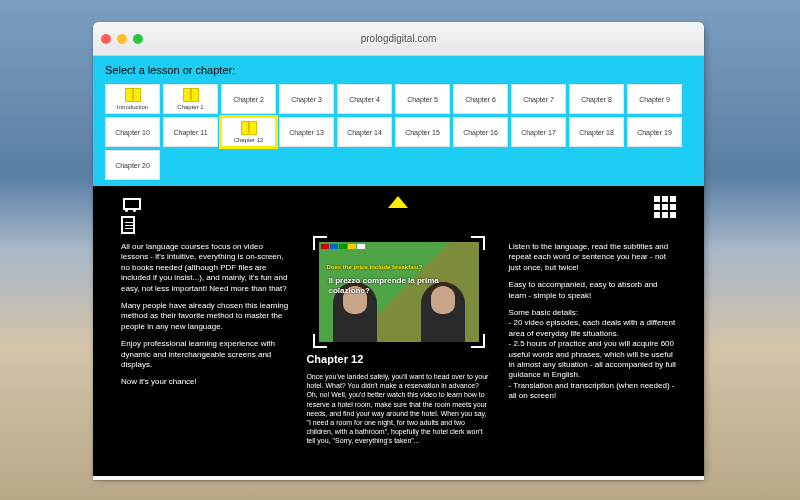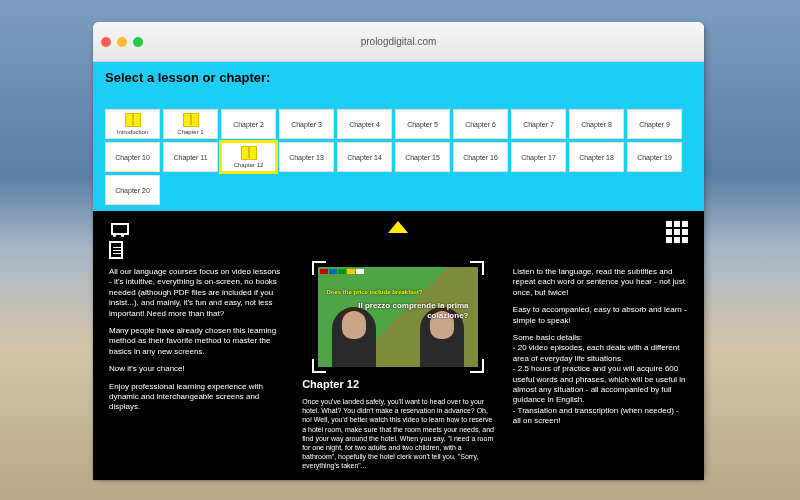"prologdigital.com" .titlebar { height: 40px -> 34px }
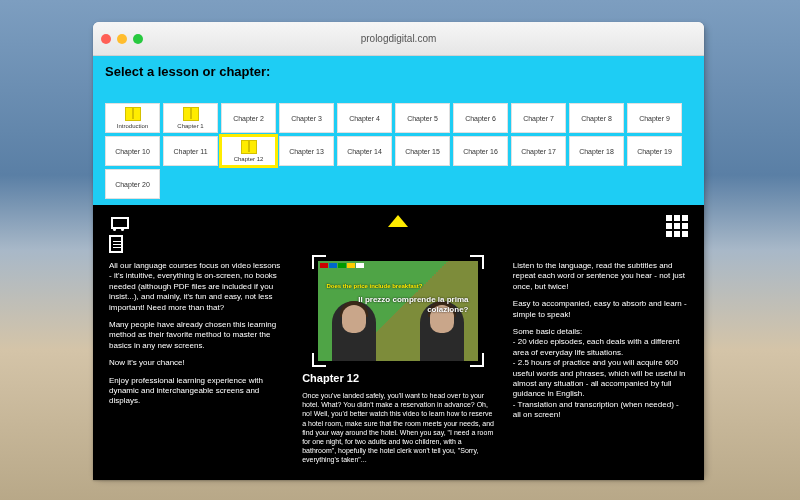"Select a lesson or chapter:" .sel-label { font-size: 13px -> 11px; font-weight: bold -> normal; margin-bottom: 24px -> 8px }
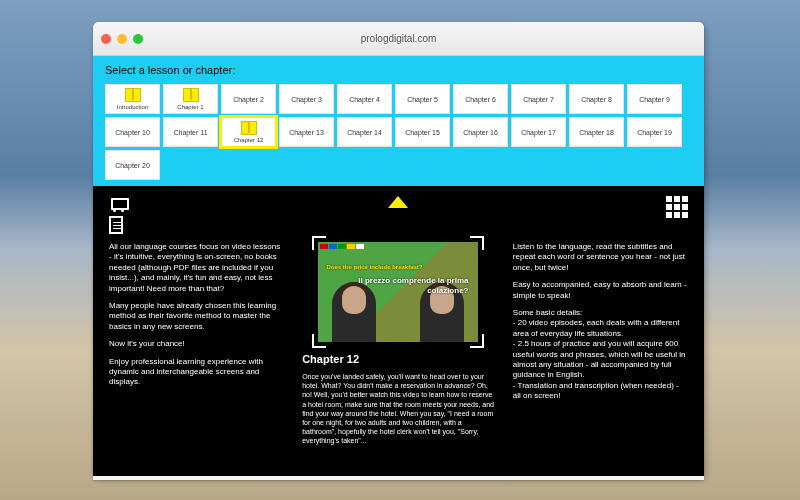"All our language courses focus" .black { padding: 10px 16px -> 10px 28px }
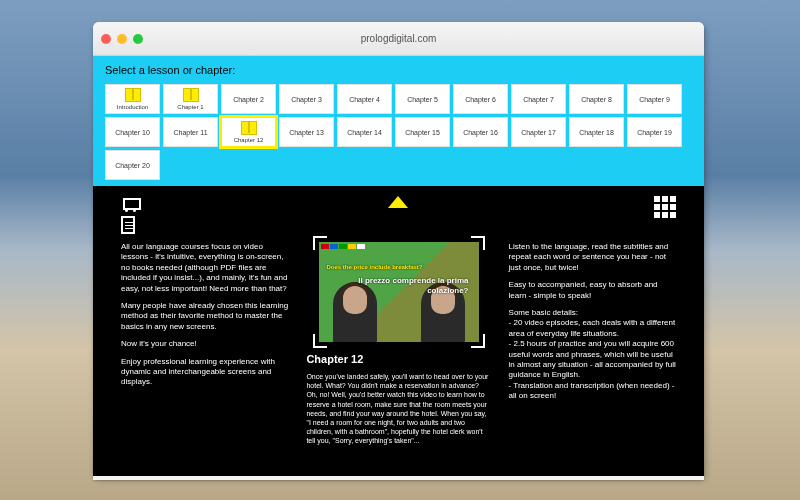"Il prezzo comprende la prima" .cap { text-align: right -> left }
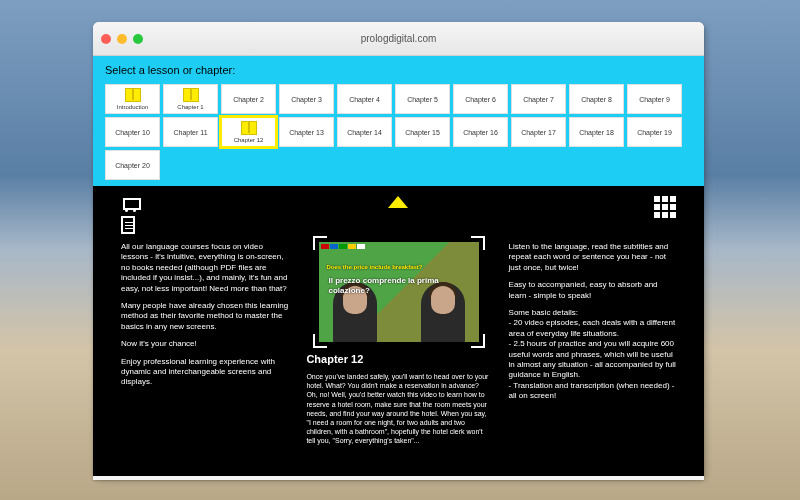"Many people have already chosen" p { text: basics in any new screens -> people in any new language }
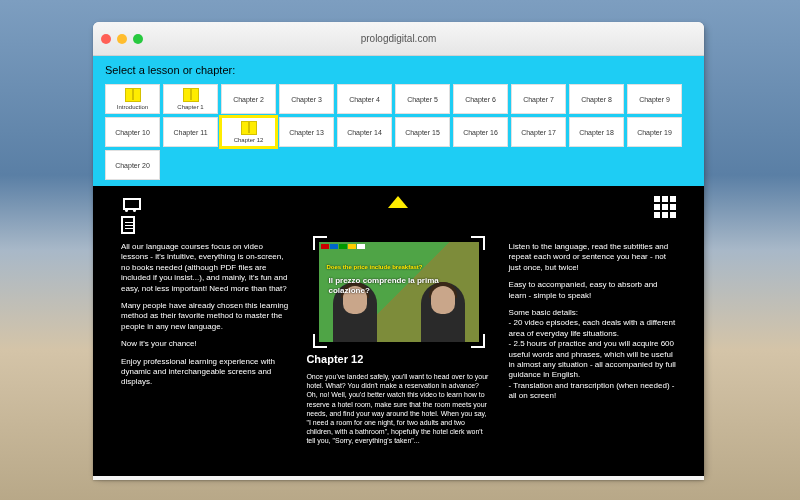"Now it's your chance!" p { order: before "Enjoy professional learning experience" -> after "Enjoy professional learning experience" }
